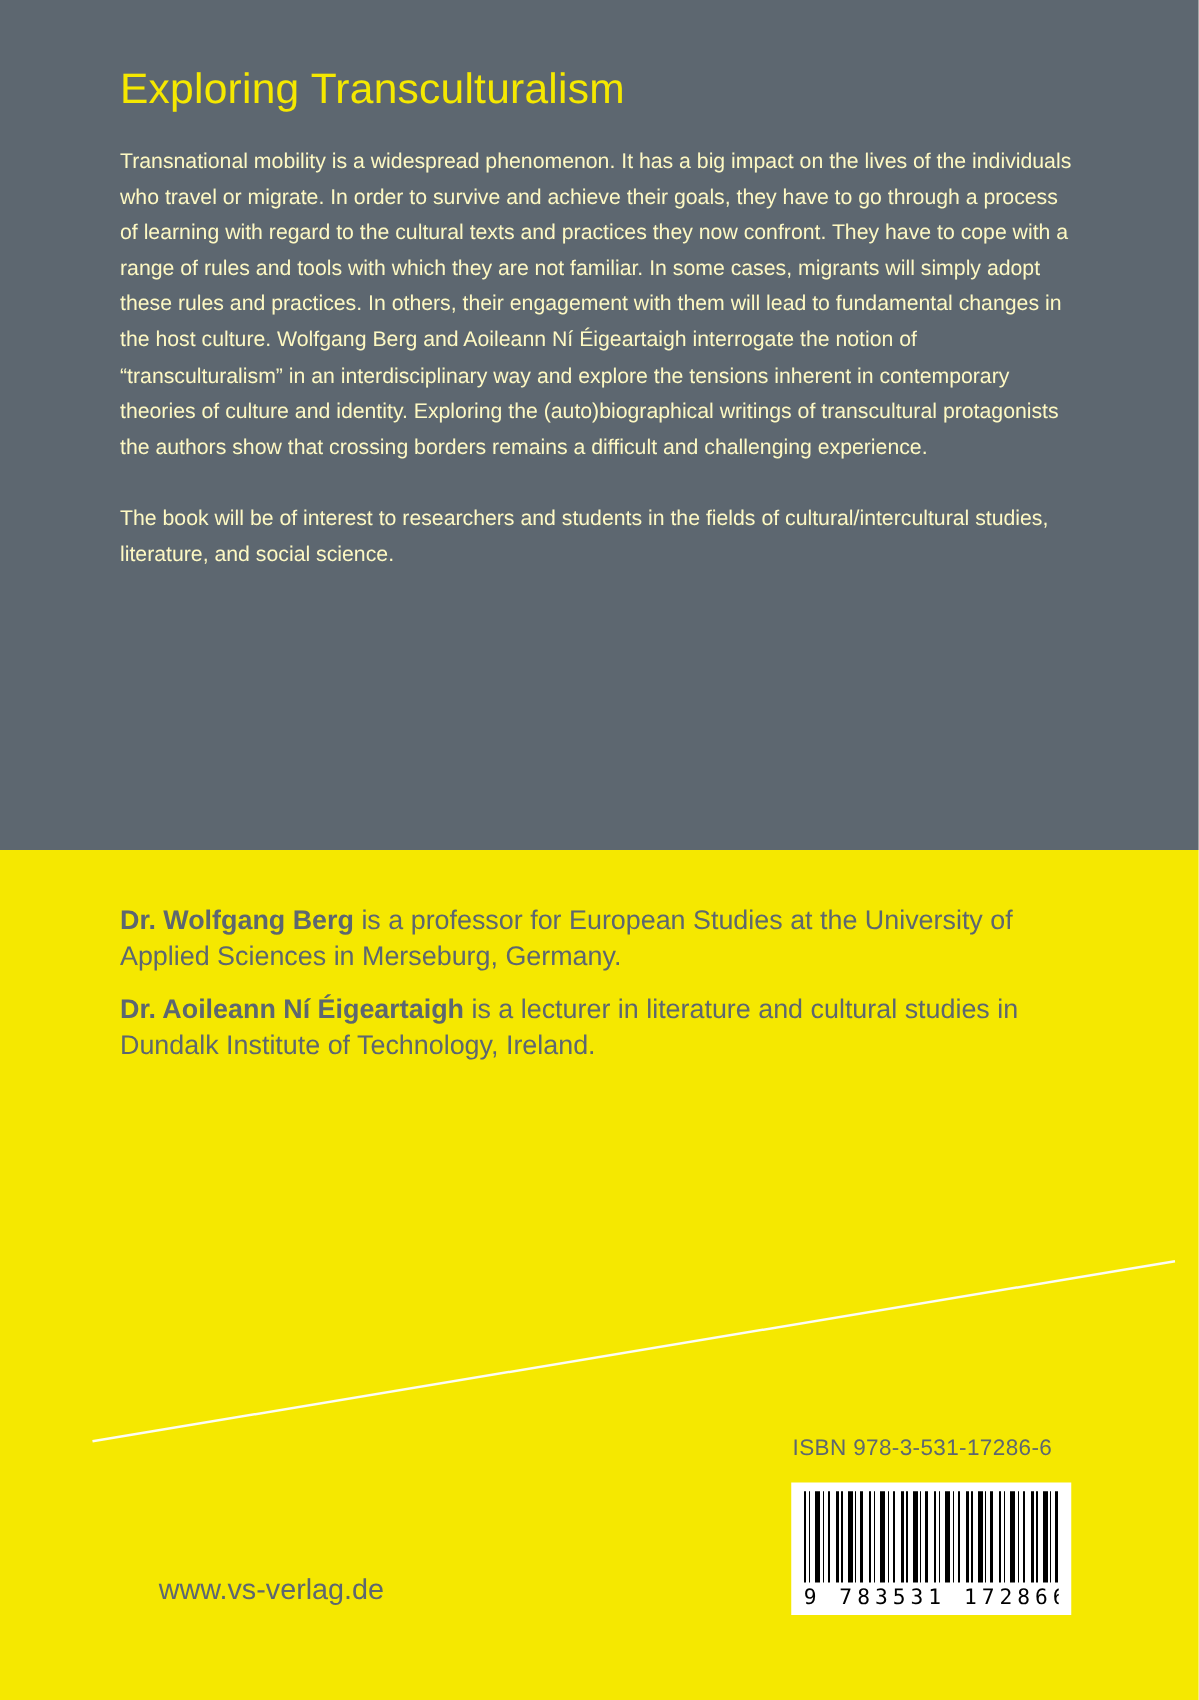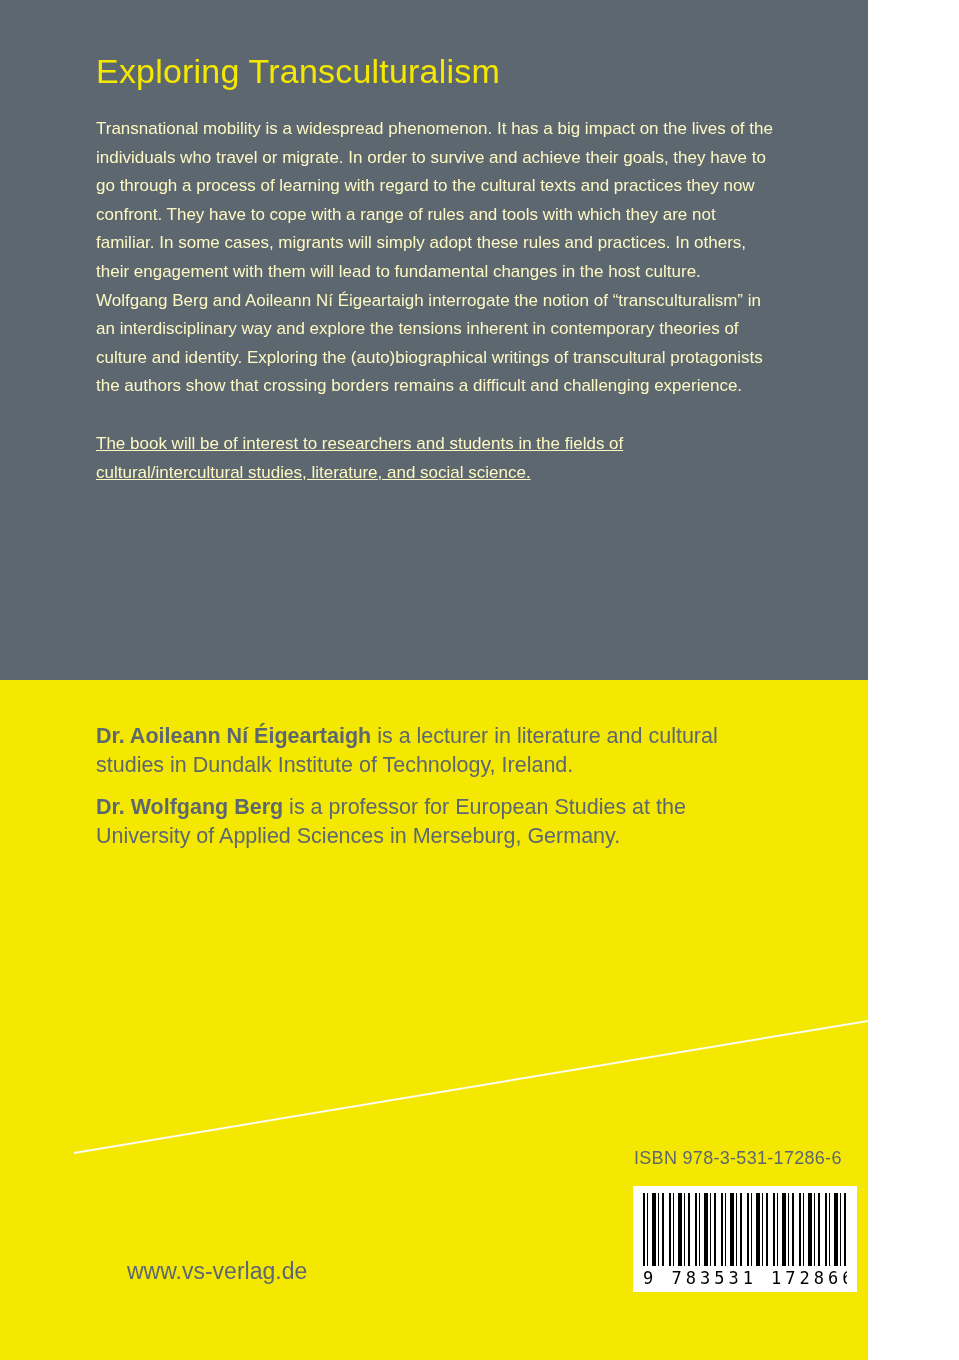"Exploring Transculturalism" .page { width: 868px -> 959px }
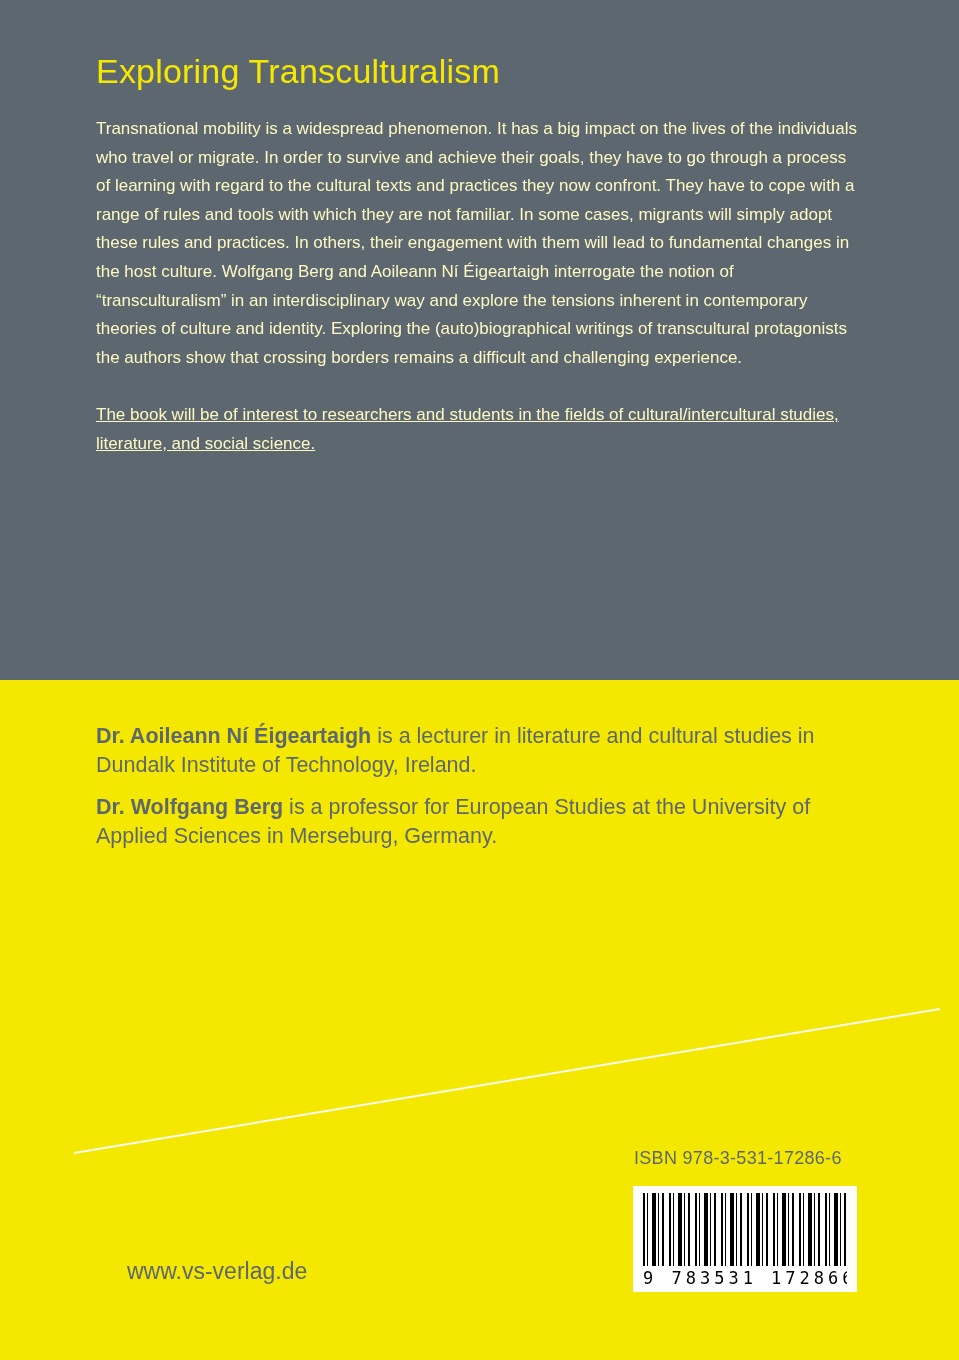"The book will be of" .top .audience { text-decoration: underline -> none }
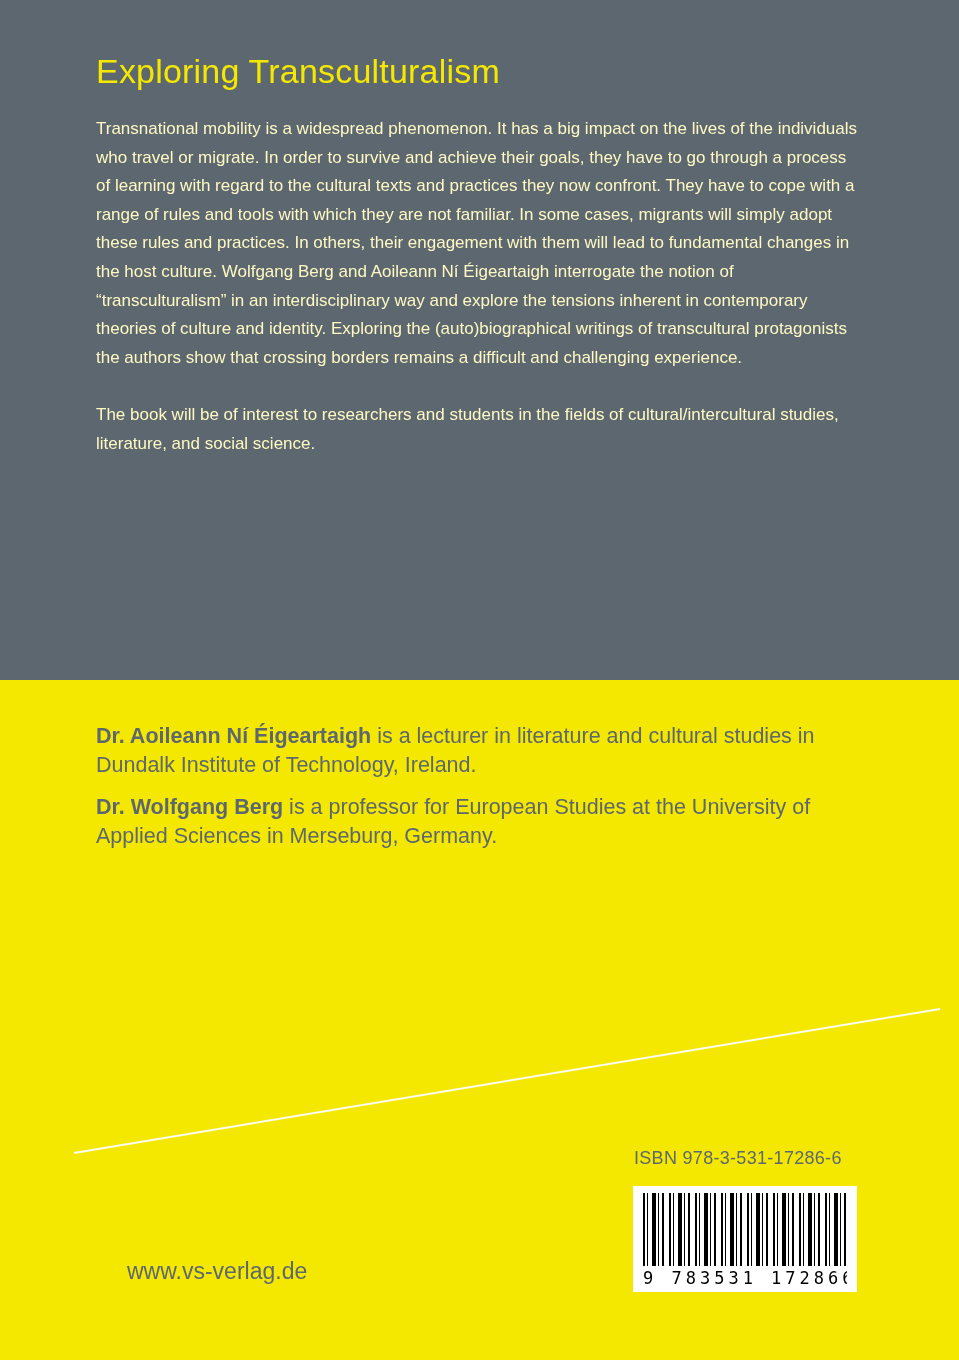"Dr. Aoileann Ní Éigeartaigh is" p.bio { order: before "Dr. Wolfgang Berg is a" -> after "Dr. Wolfgang Berg is a" }
